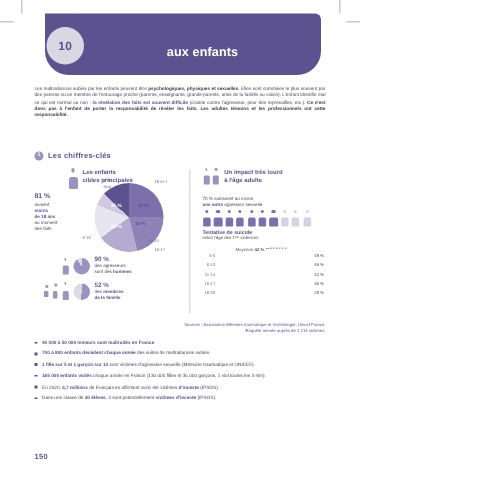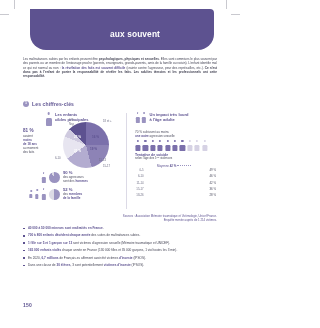"10" div.chapter-badge { html: none -> <div>10</div> }
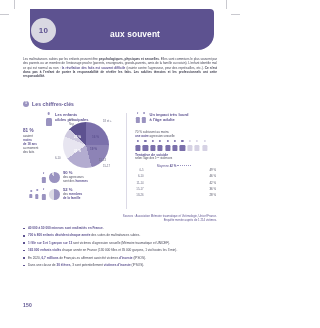"aux souvent" span { text: souvent -> enfants }
